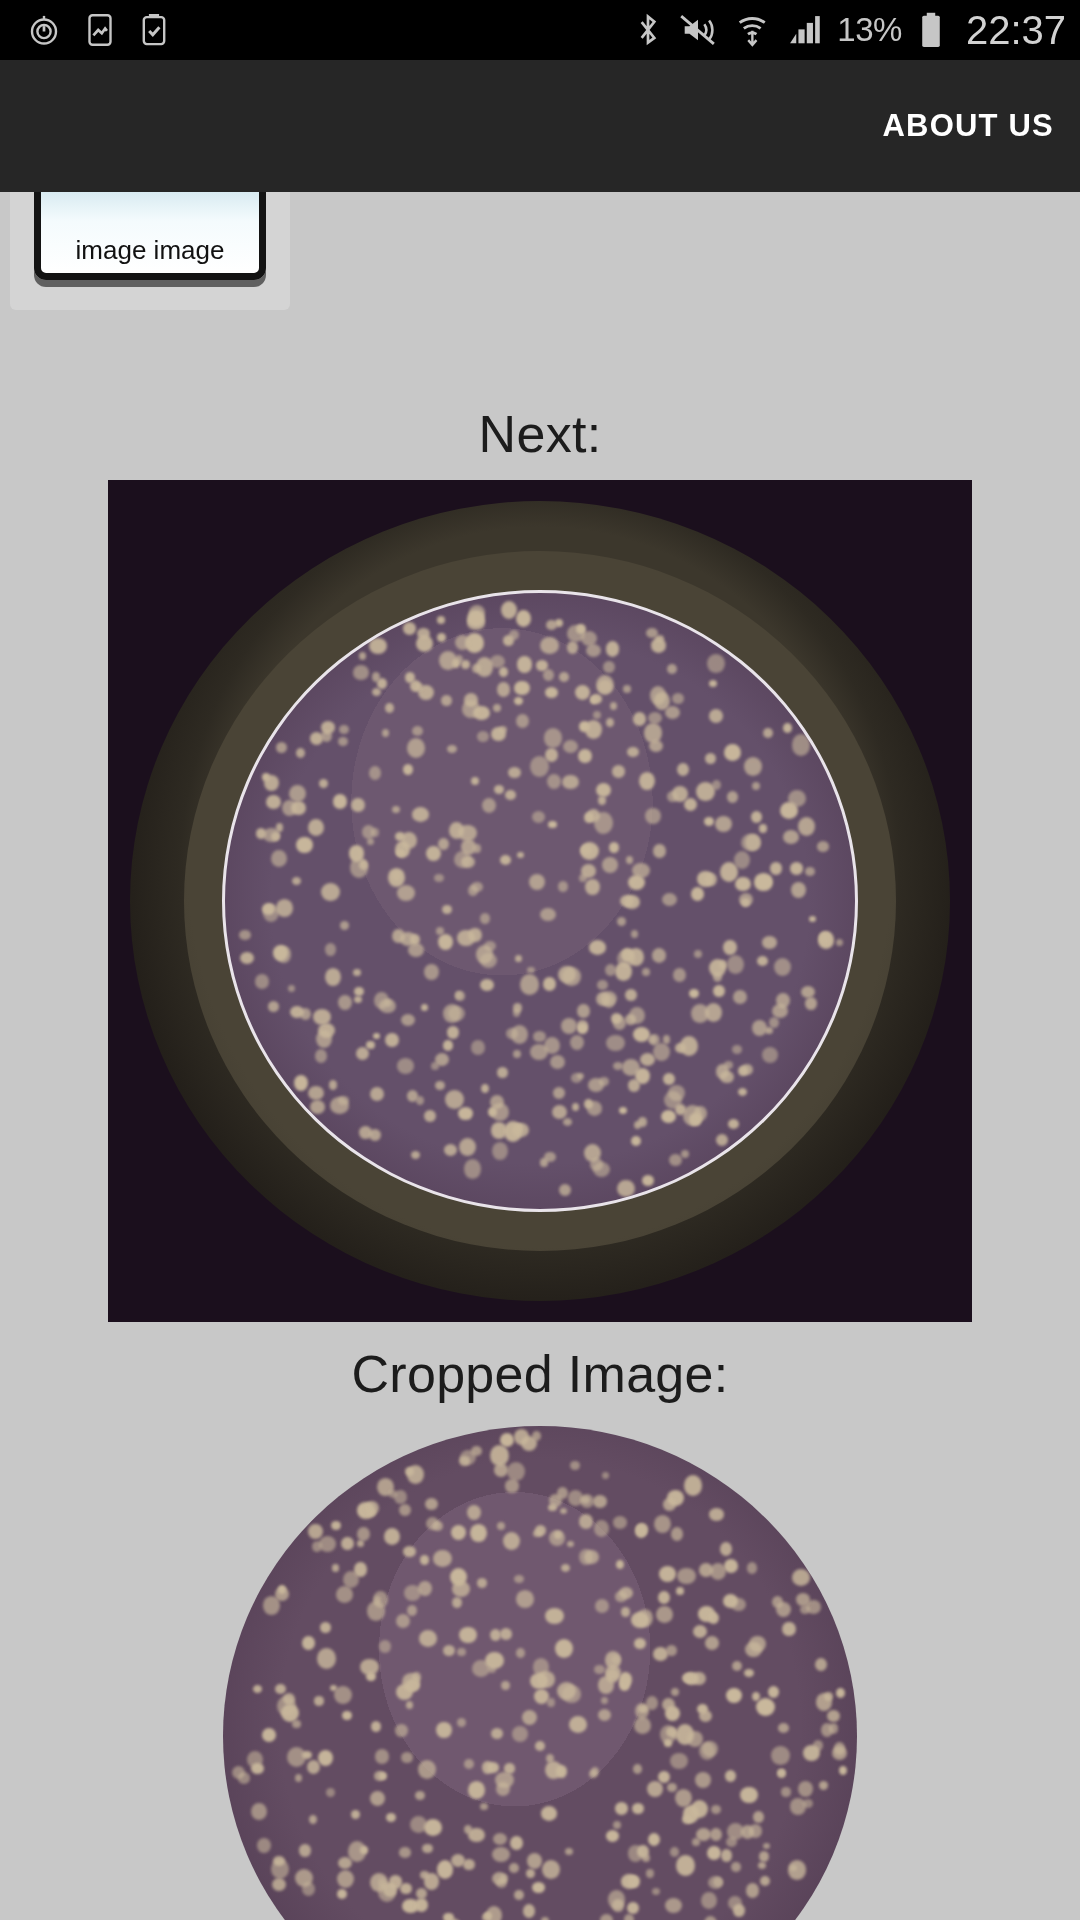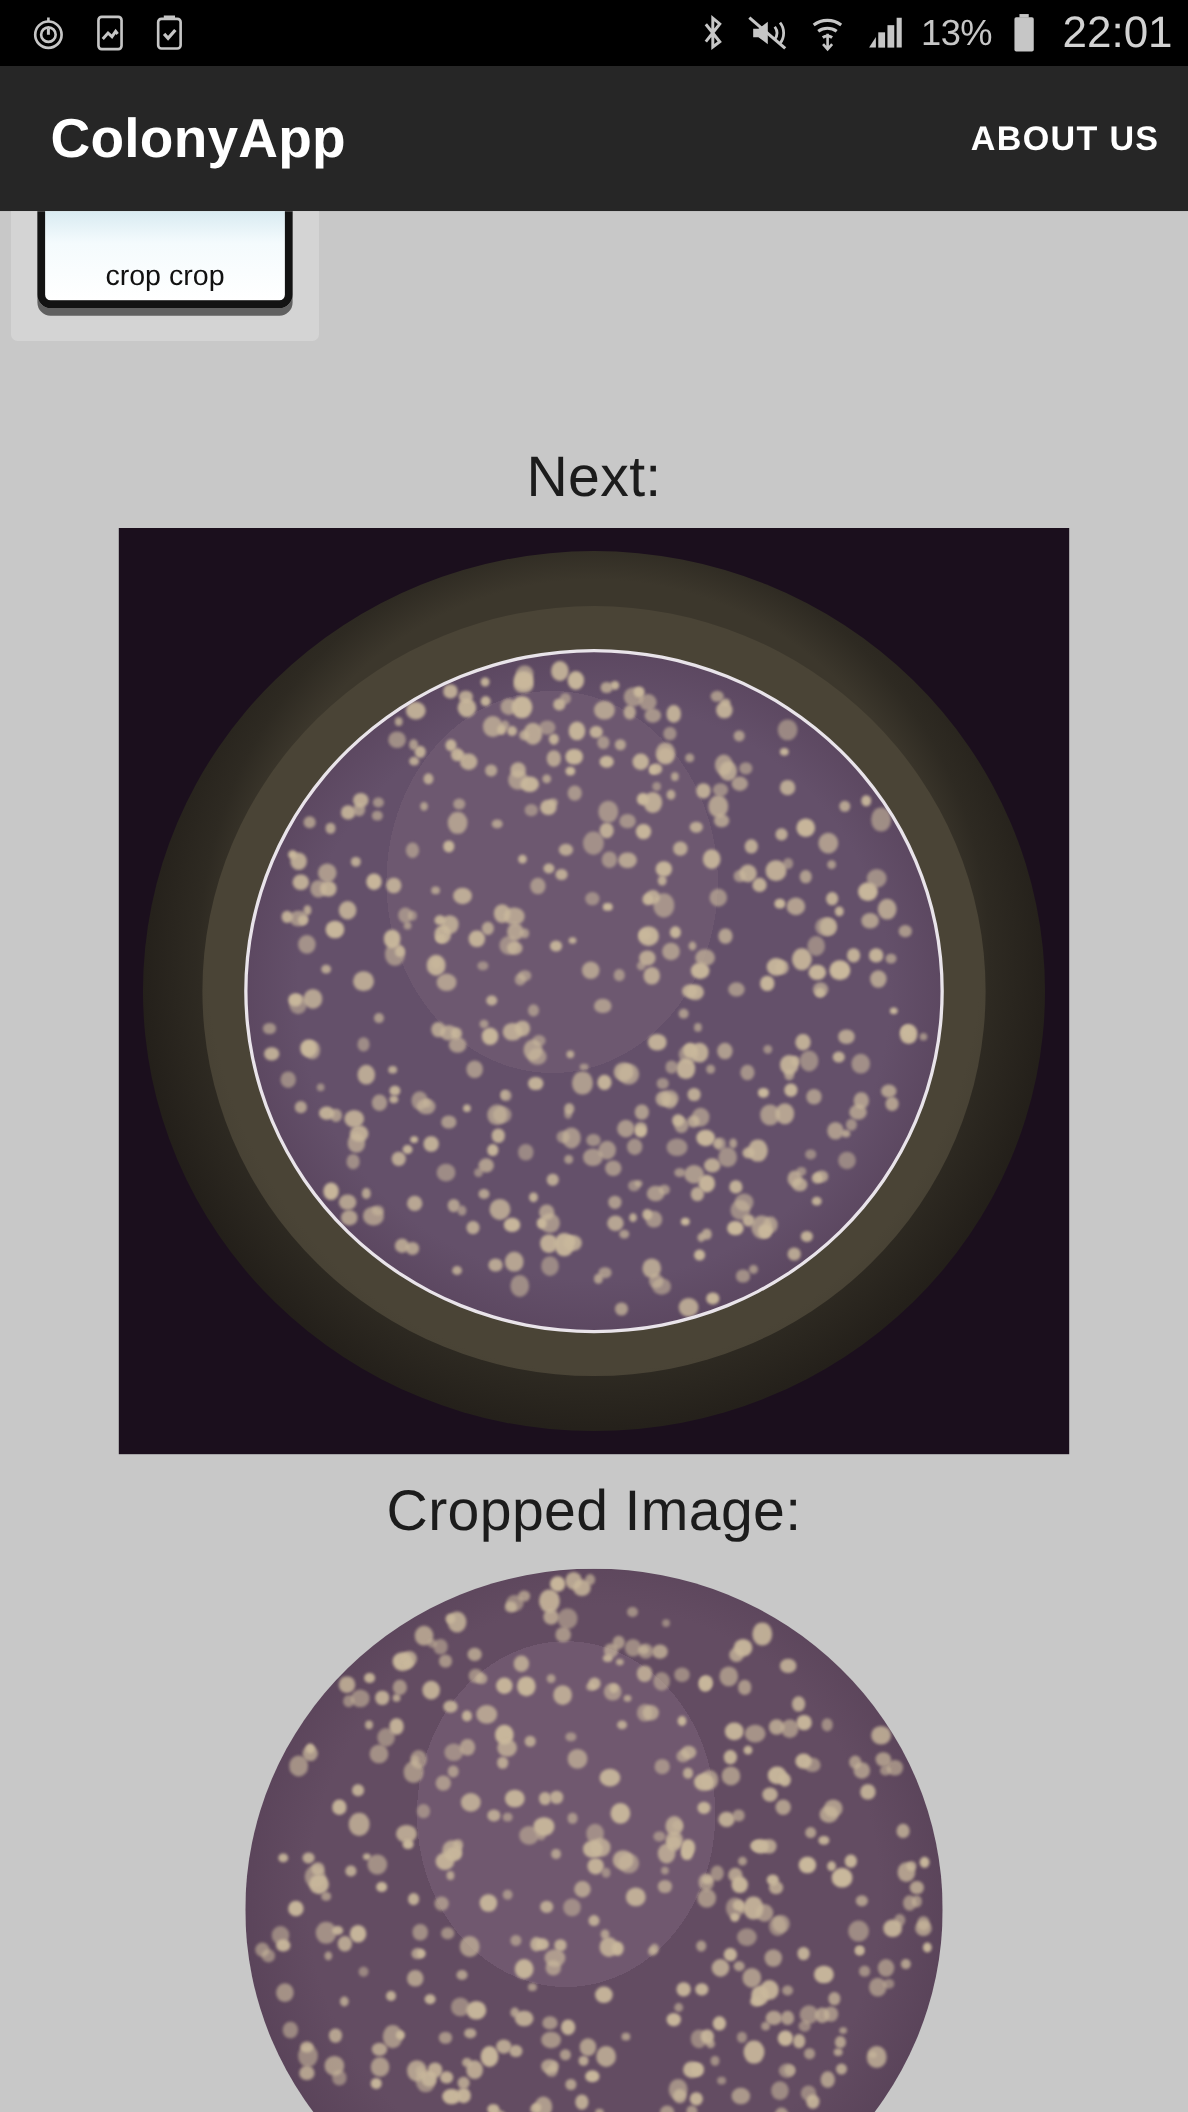"22:01" span.sb-clock { text: 22:01 -> 22:37 }
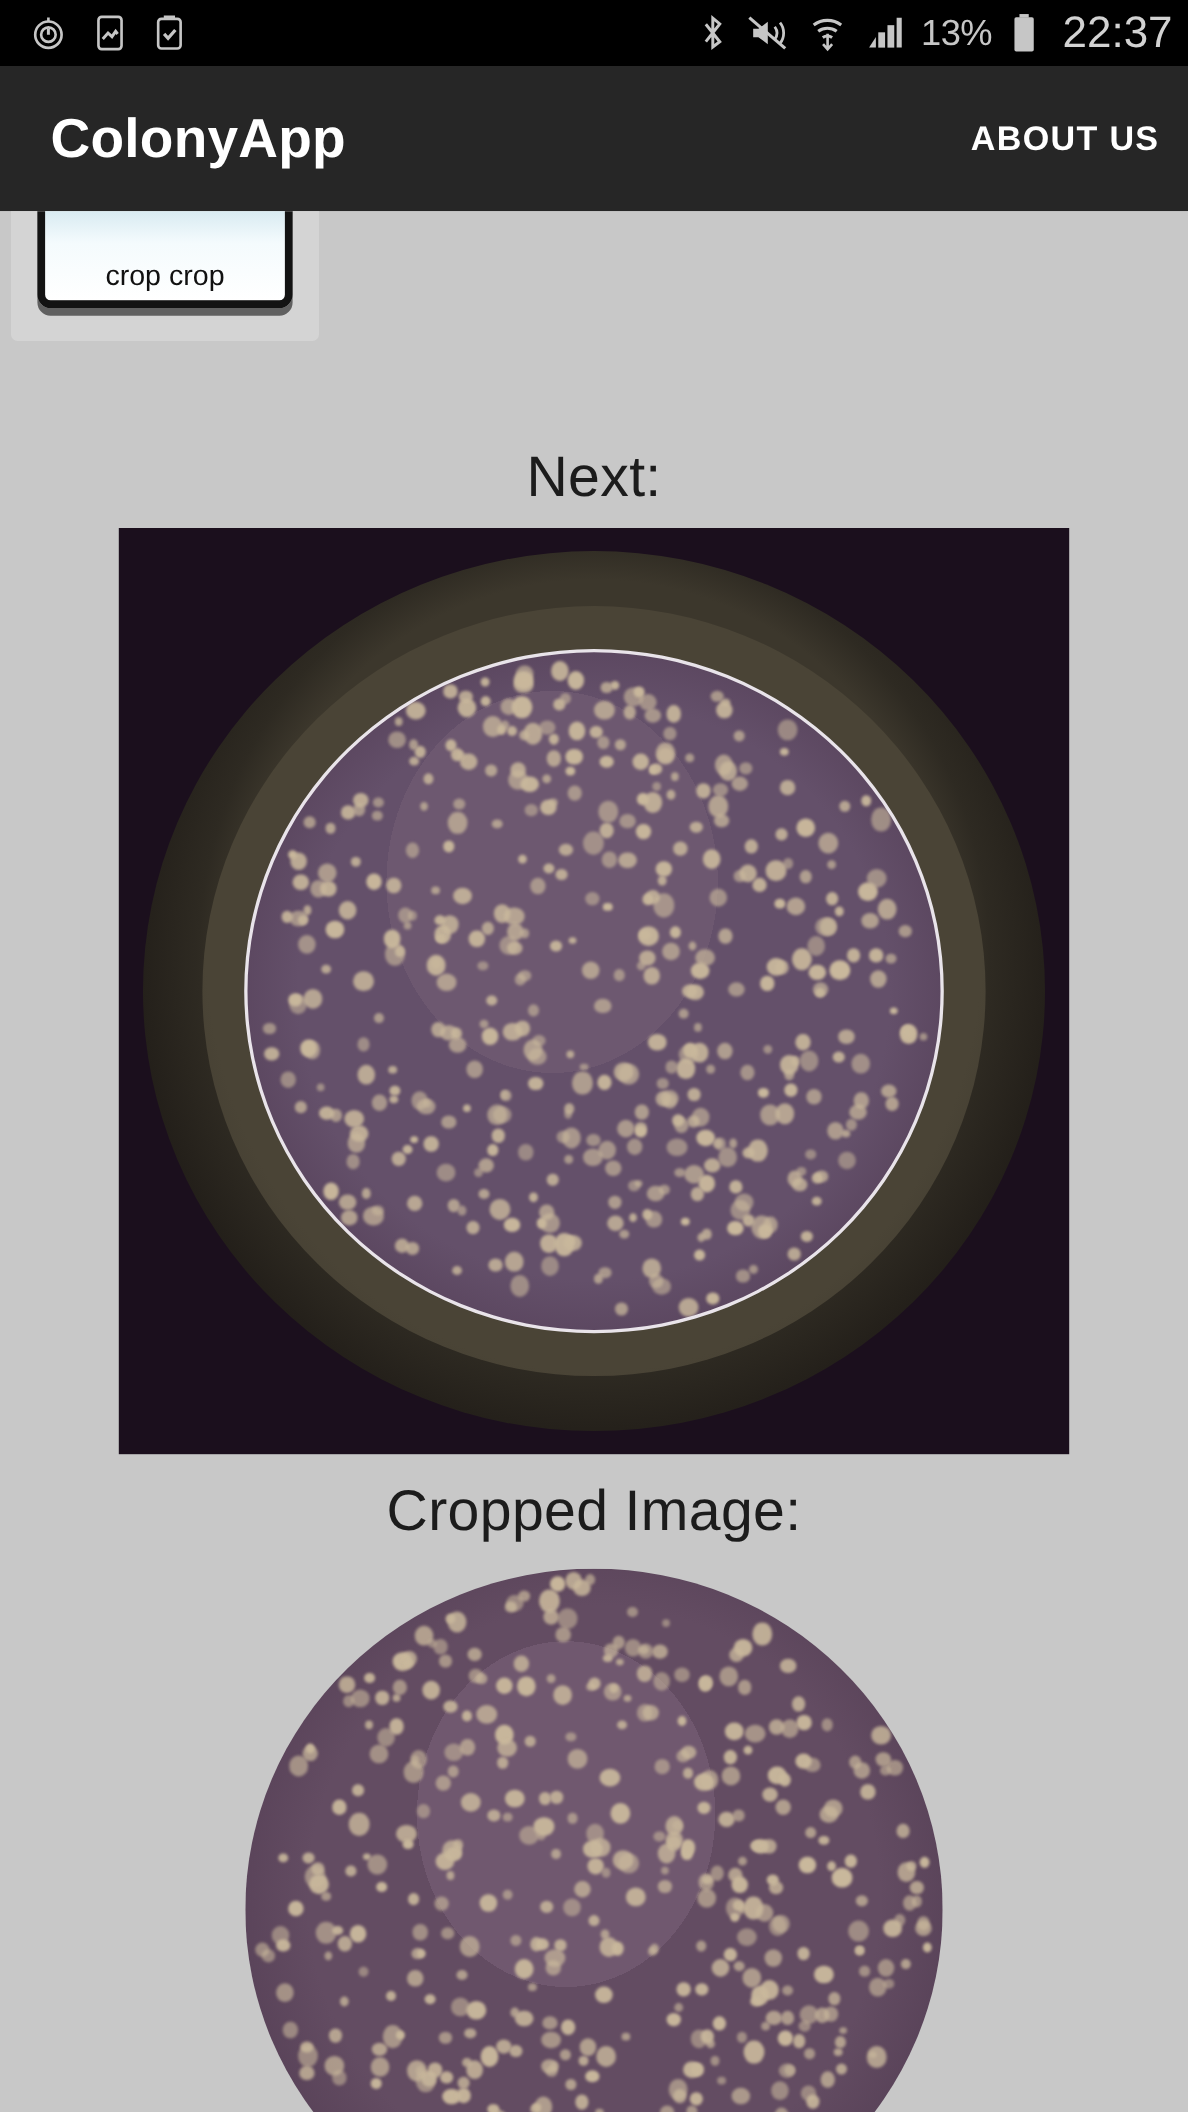"ColonyApp" div.app-title { html: <div>ColonyApp</div> -> none }
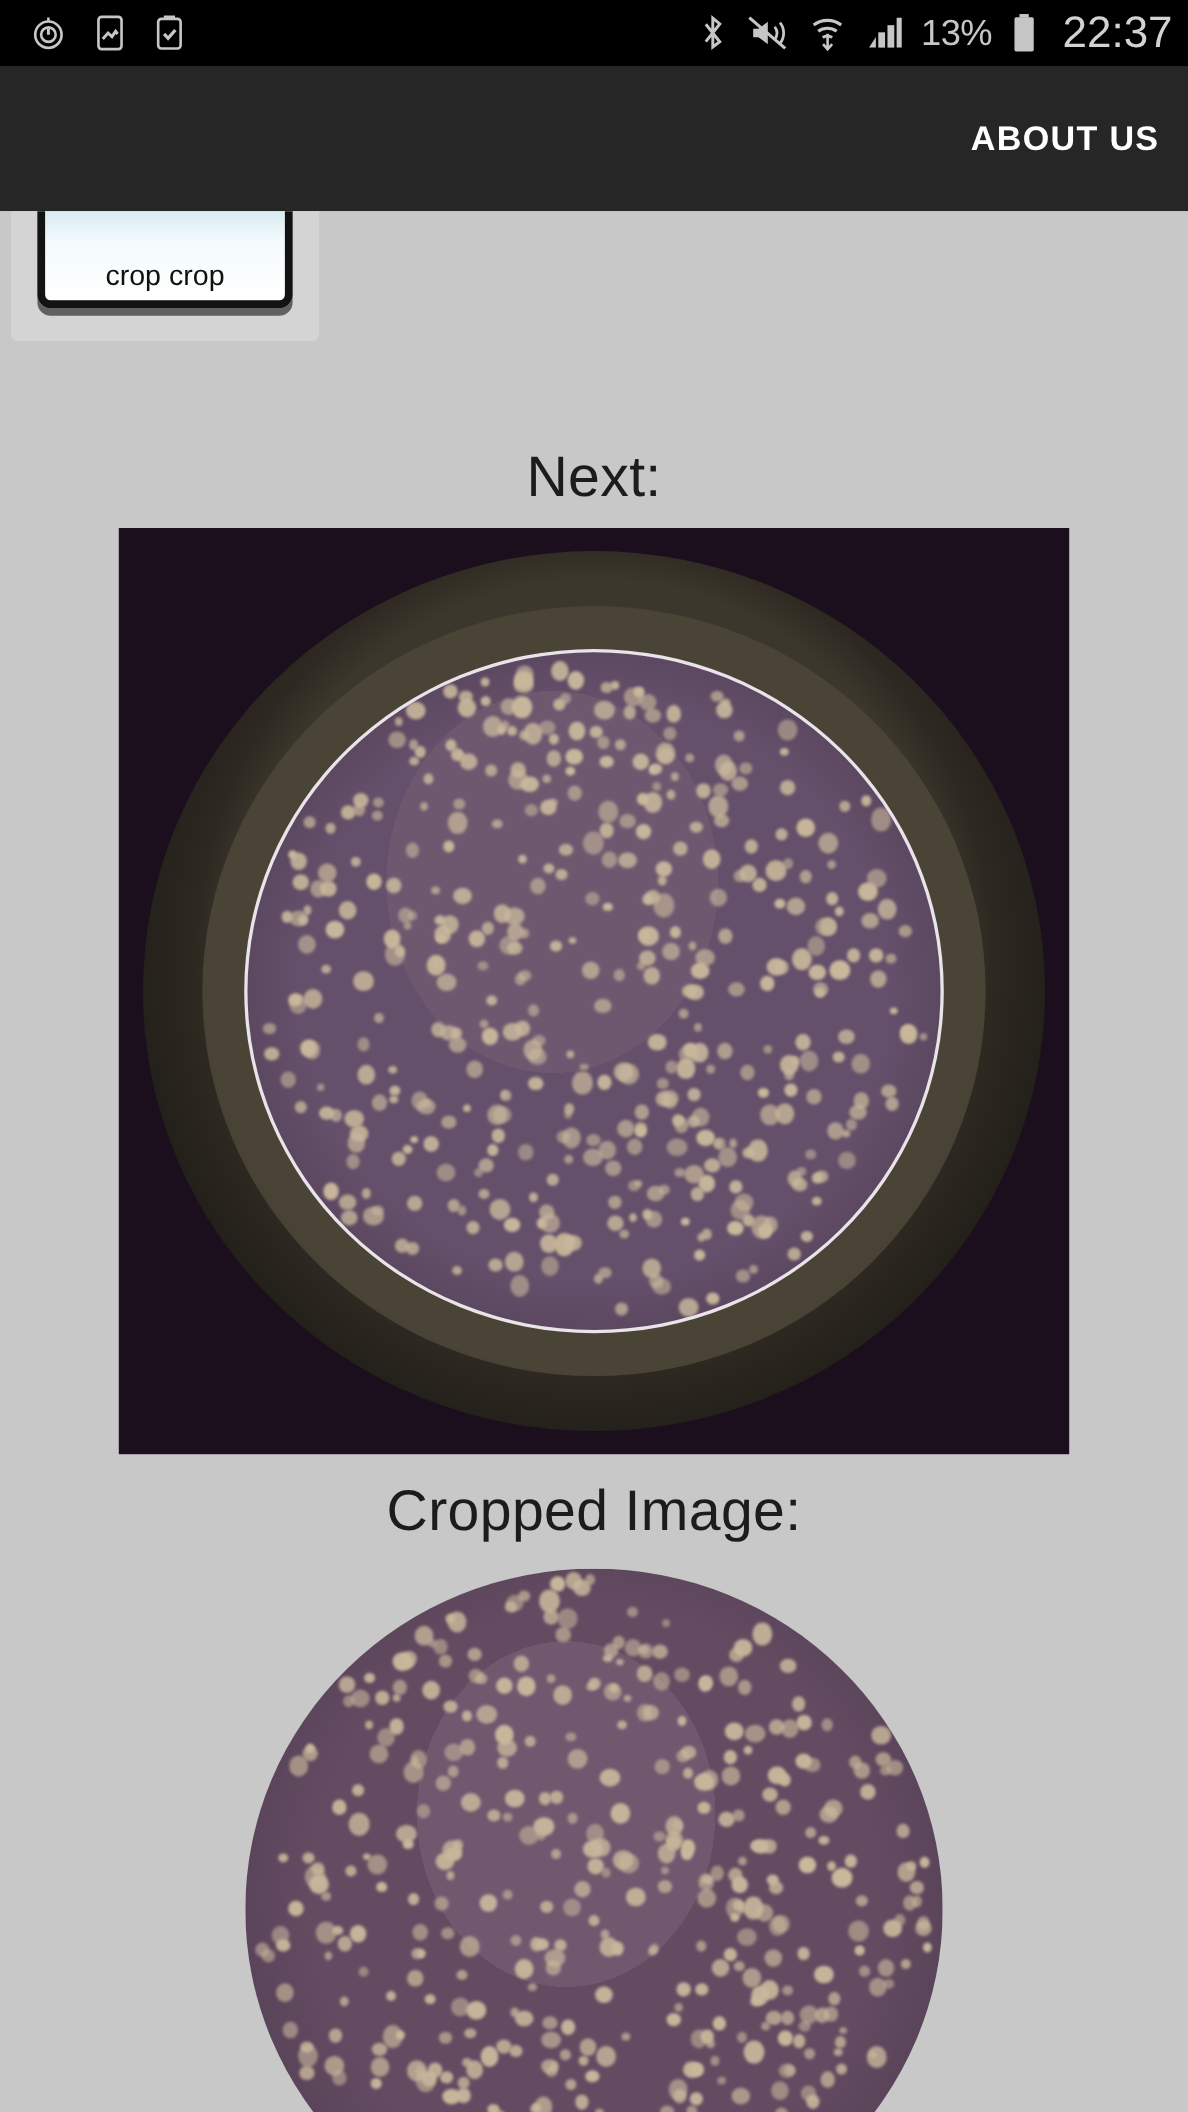"crop crop" div.btn-label { text: crop crop -> image image }
